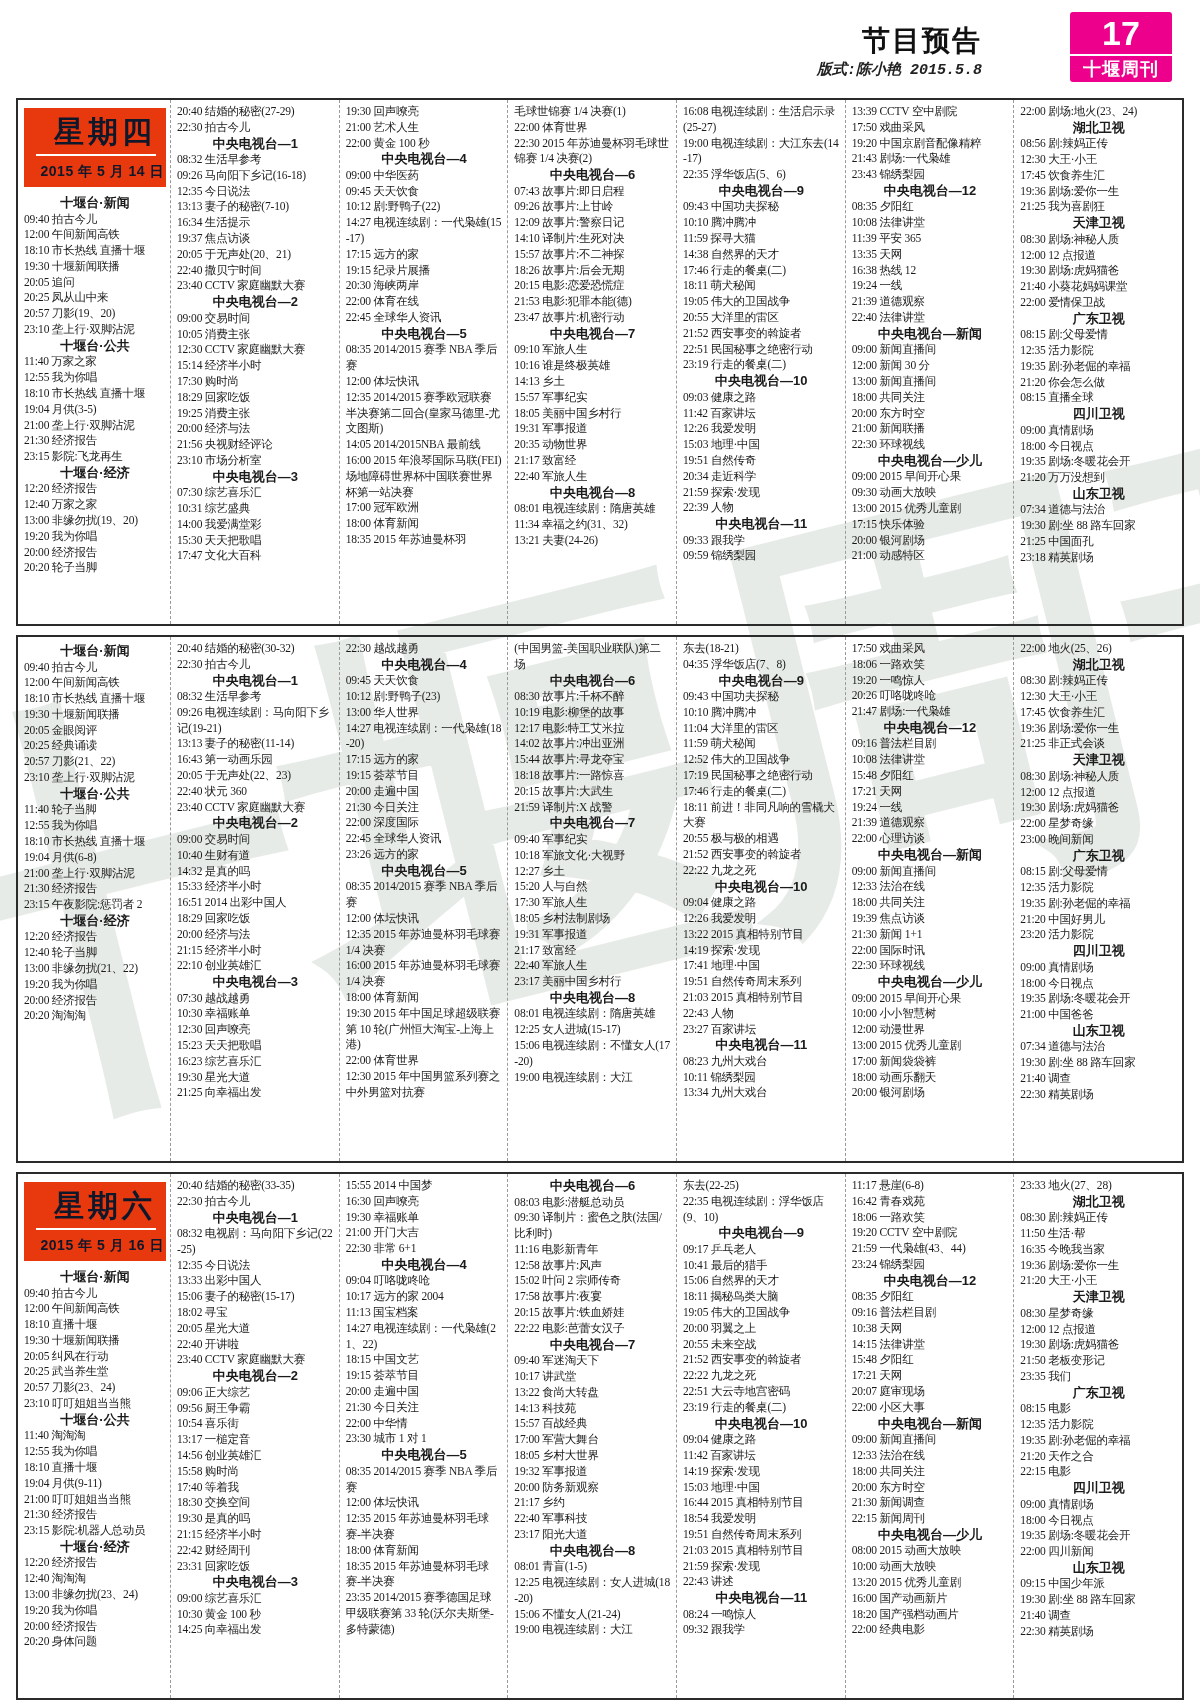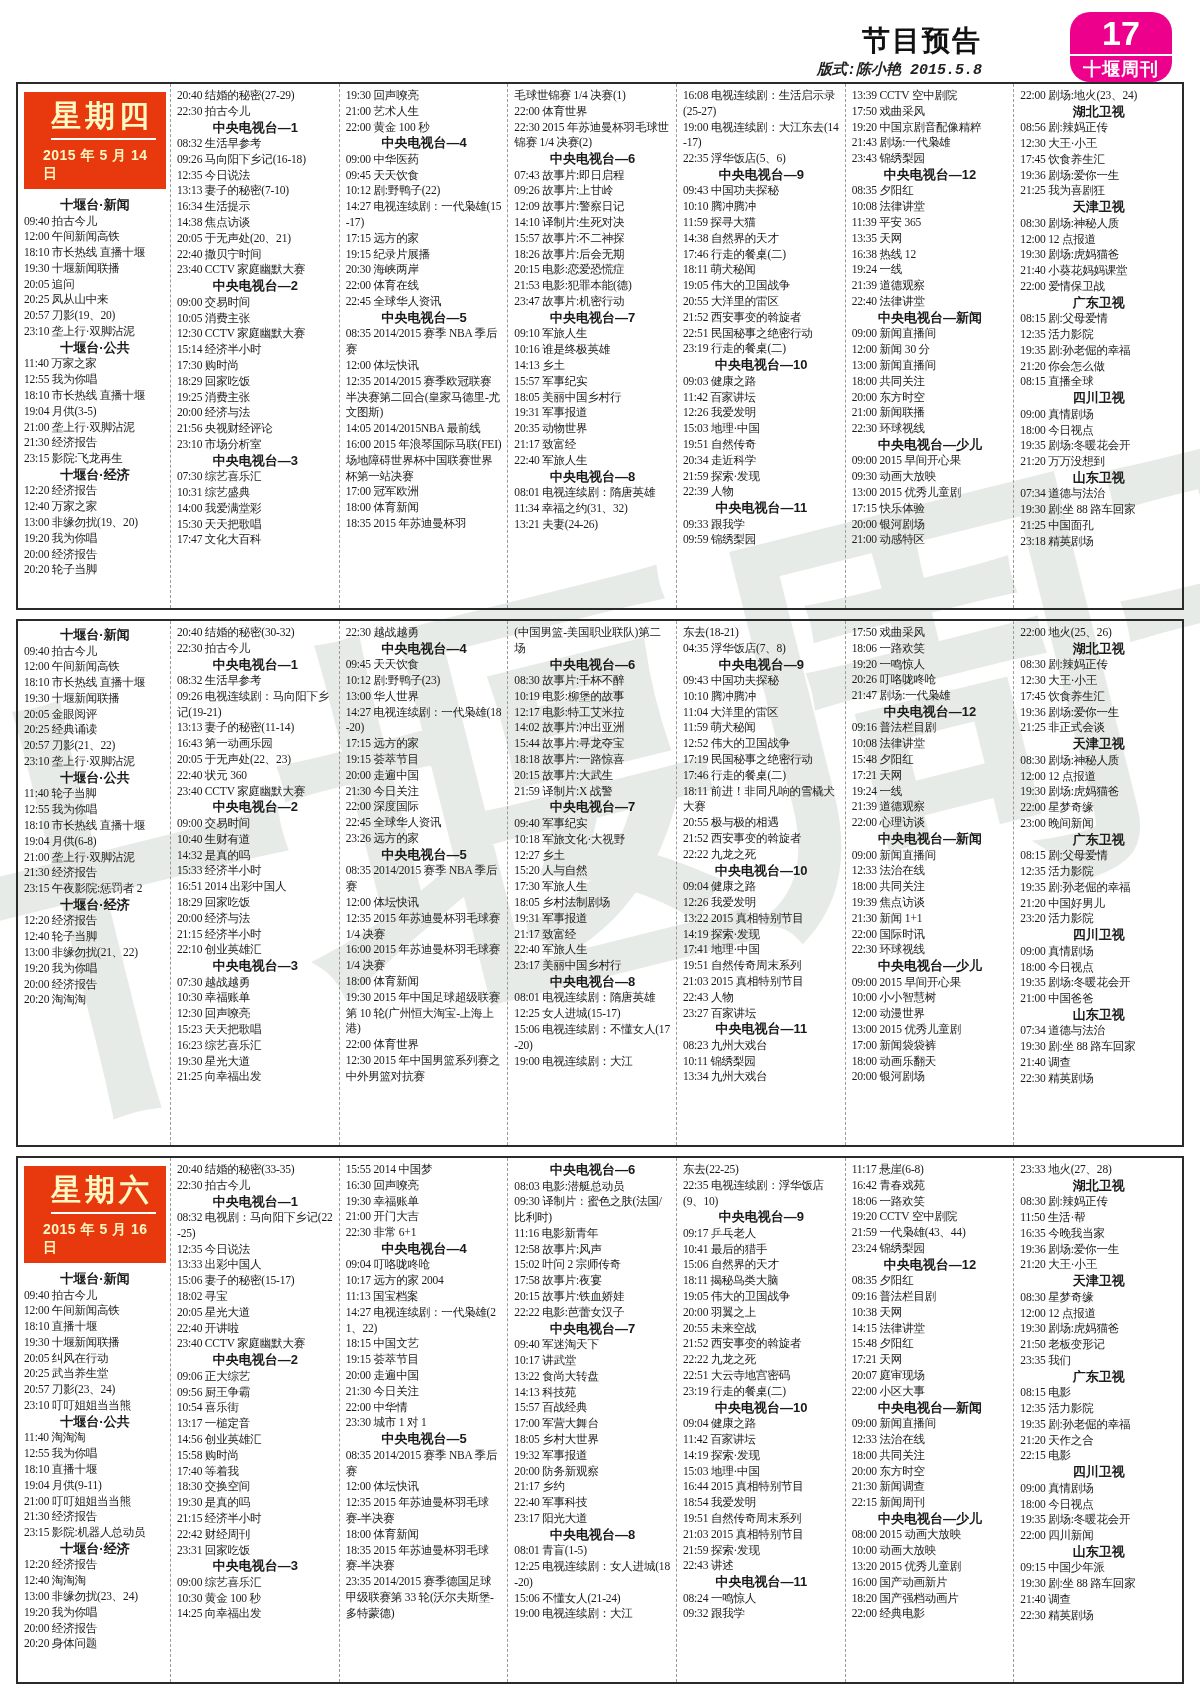"节目预告" #masthead { height: 82px -> 98px }
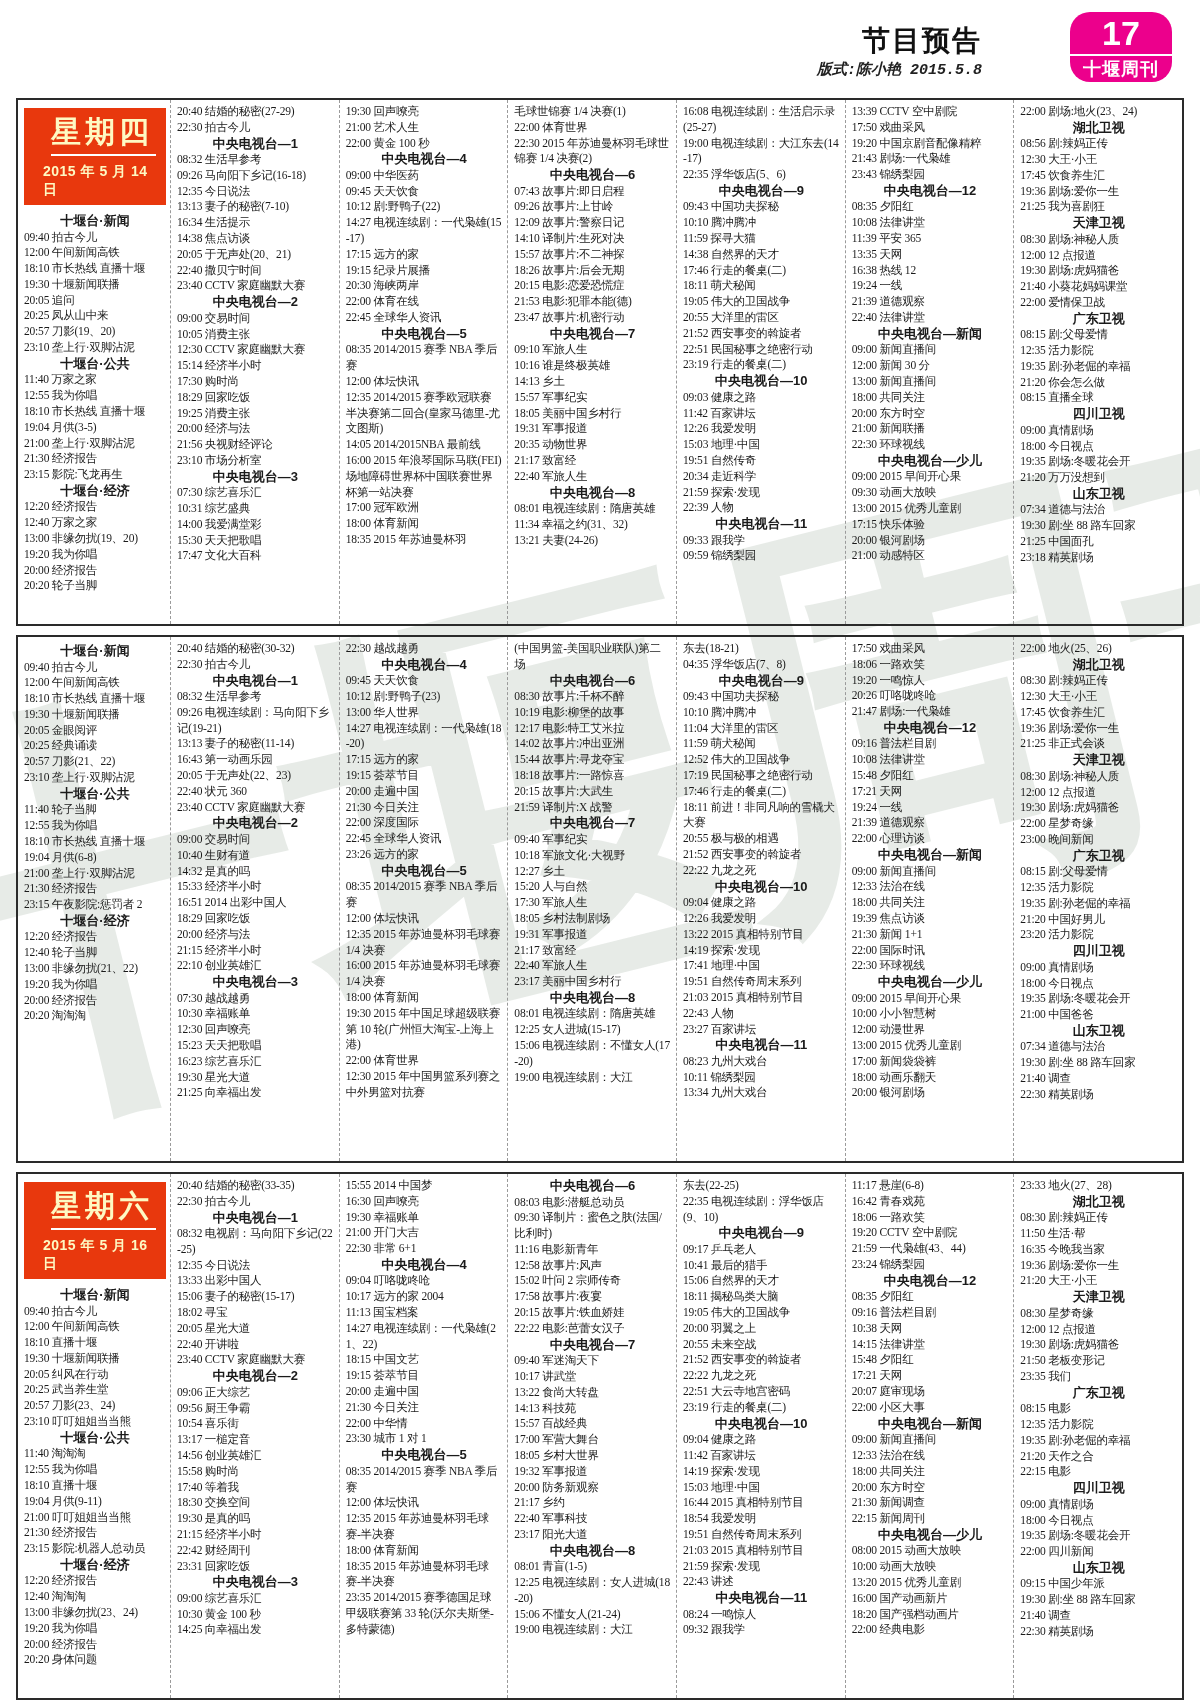"17" .mh-box { border-radius: 20px -> 3px }
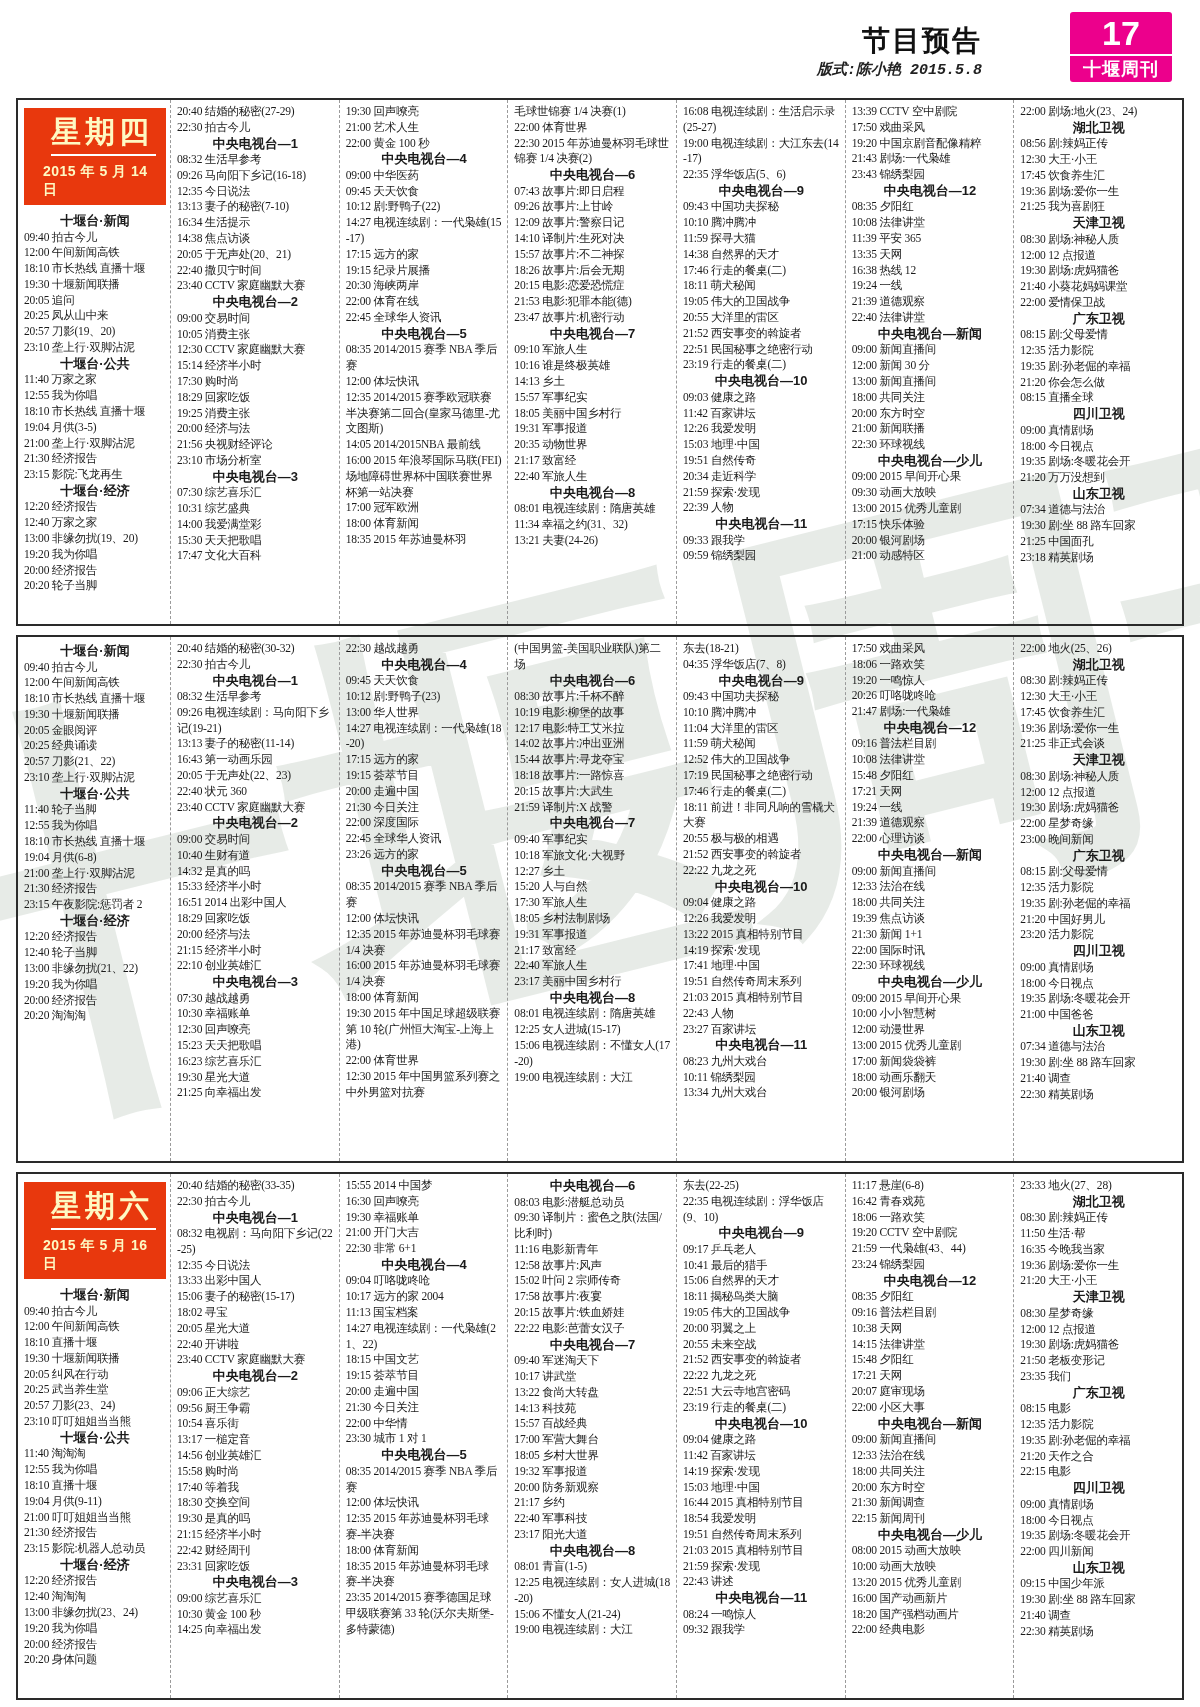"星期四" .daybox { color: #fef9c3 -> #0f172a; padding: 6px 2px 7px 19px -> 6px 2px 7px 4px; text-align: left -> right }
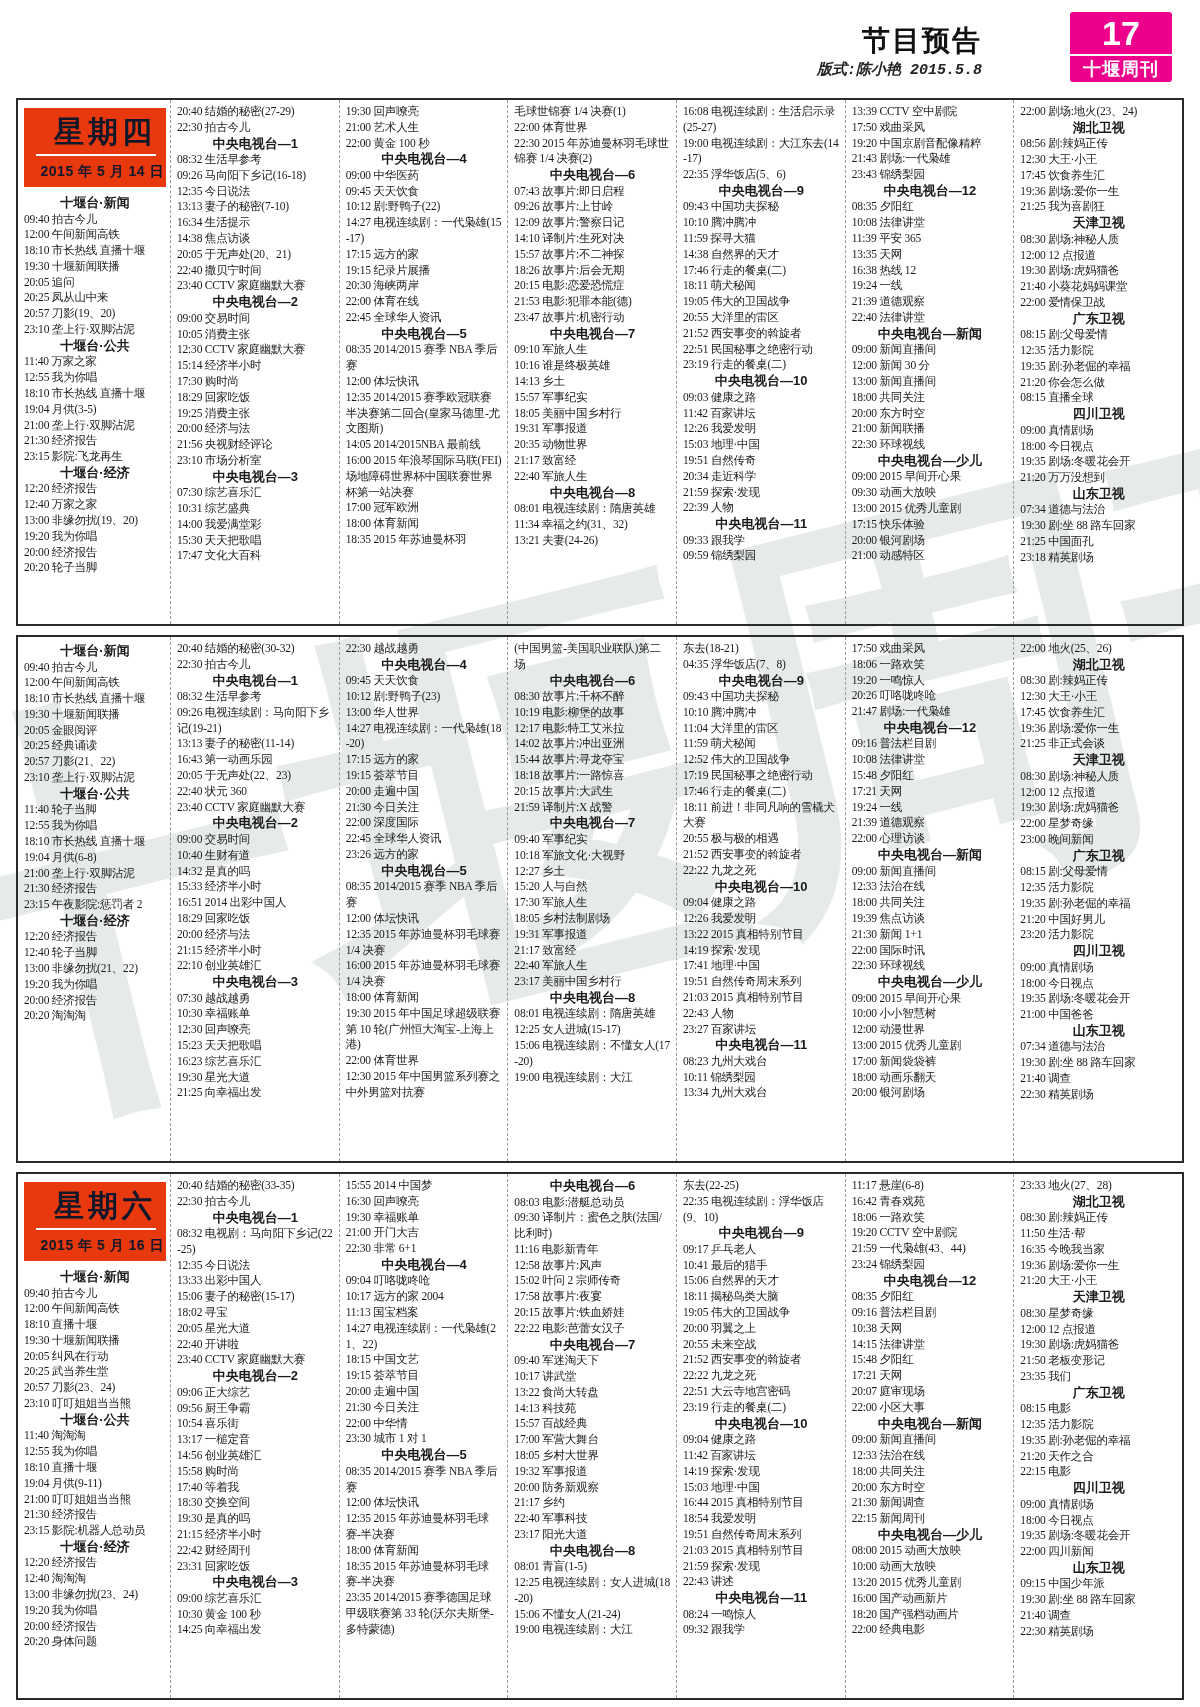"14:38 焦点访谈" div.ln { text: 14:38 -> 19:37 }
